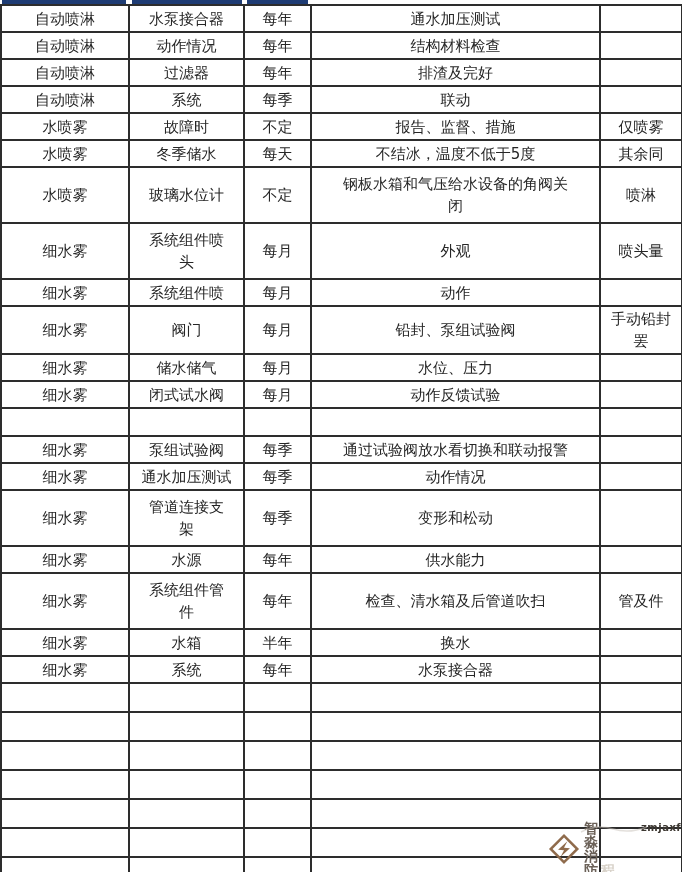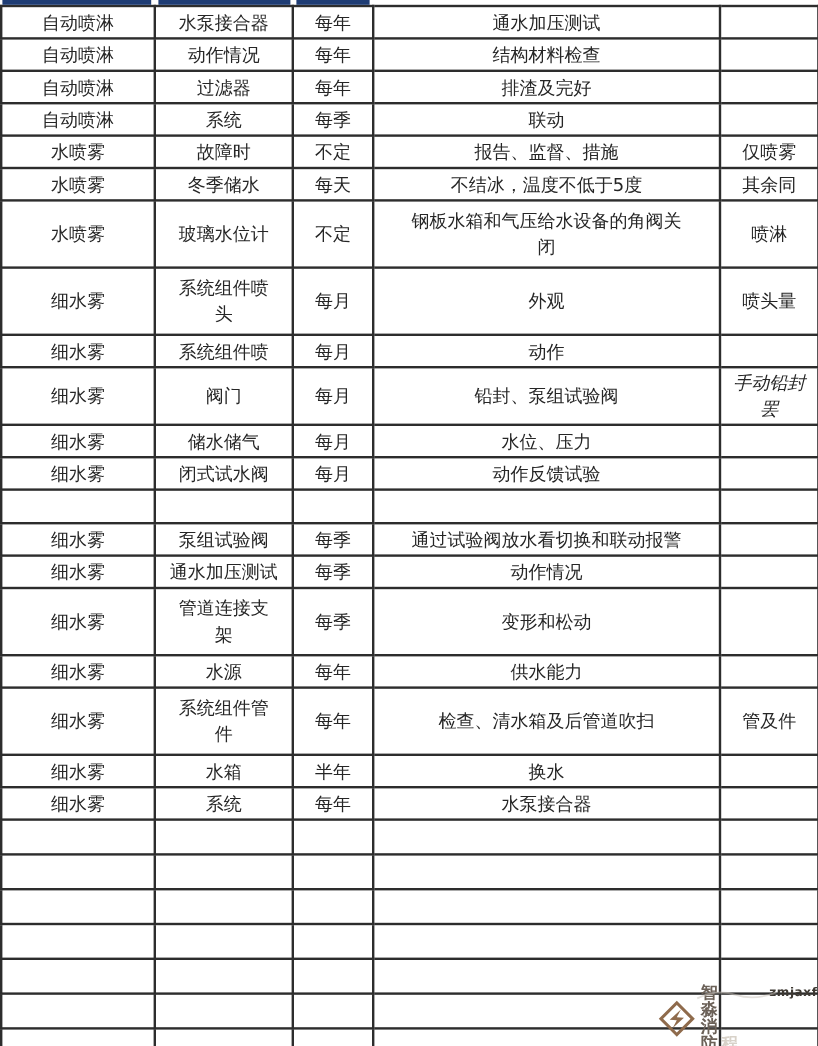"手动铅封罢" td.small-note { font-style: italic -> none }
